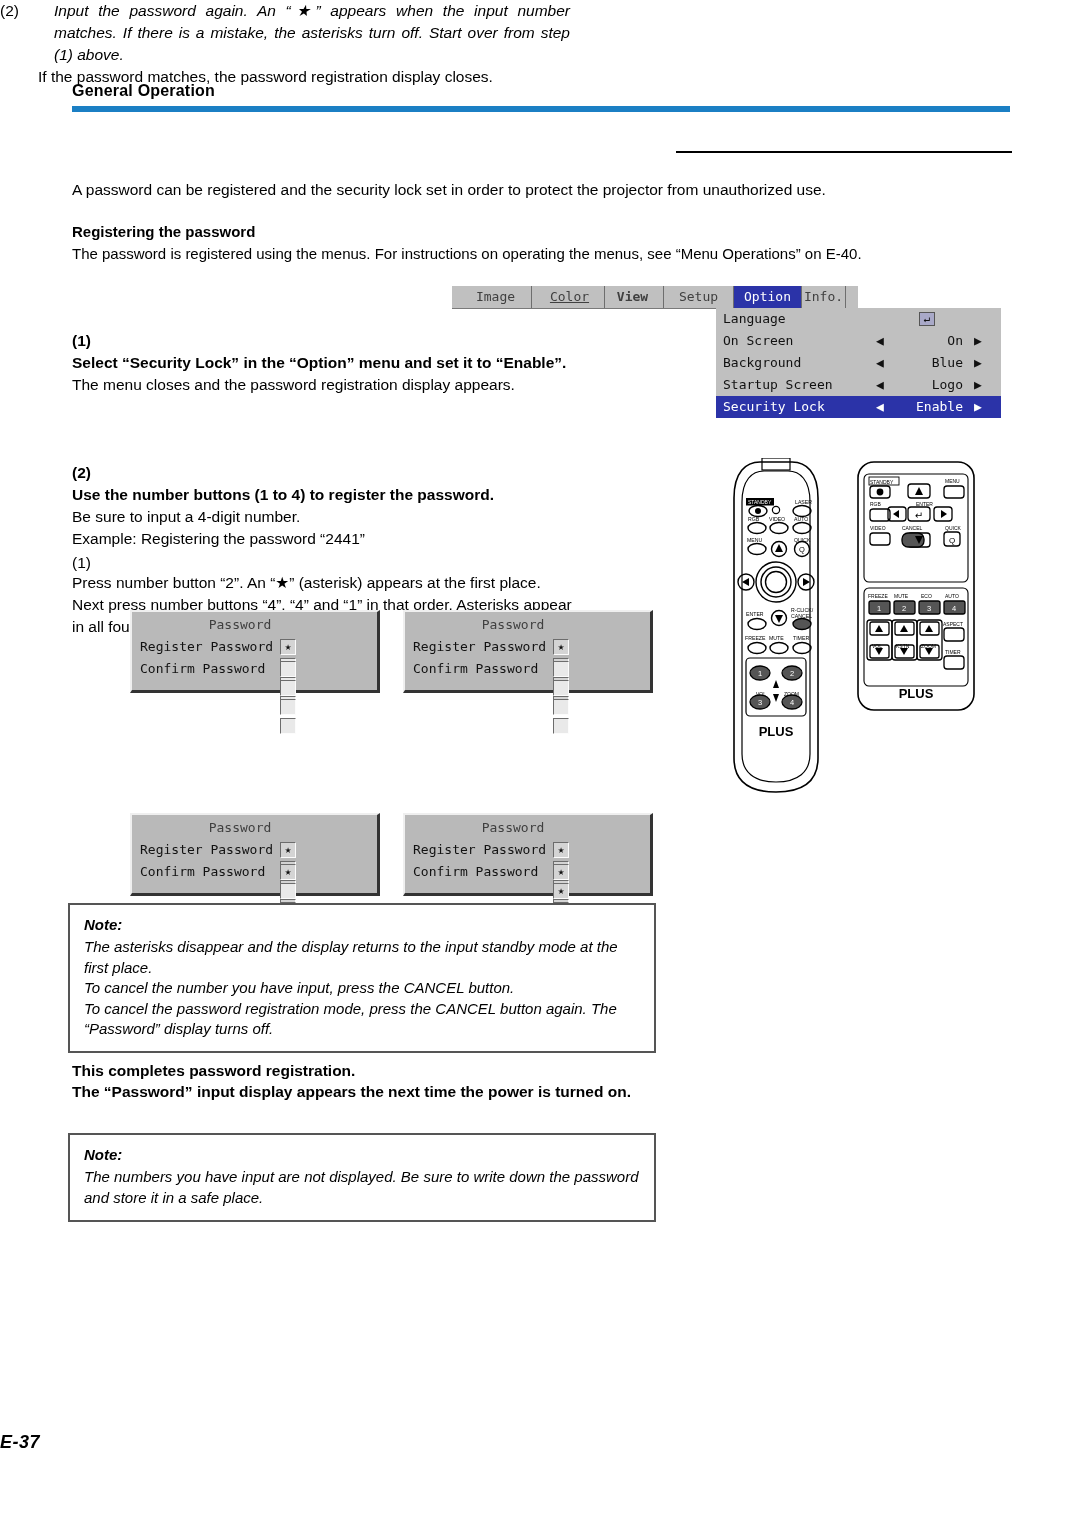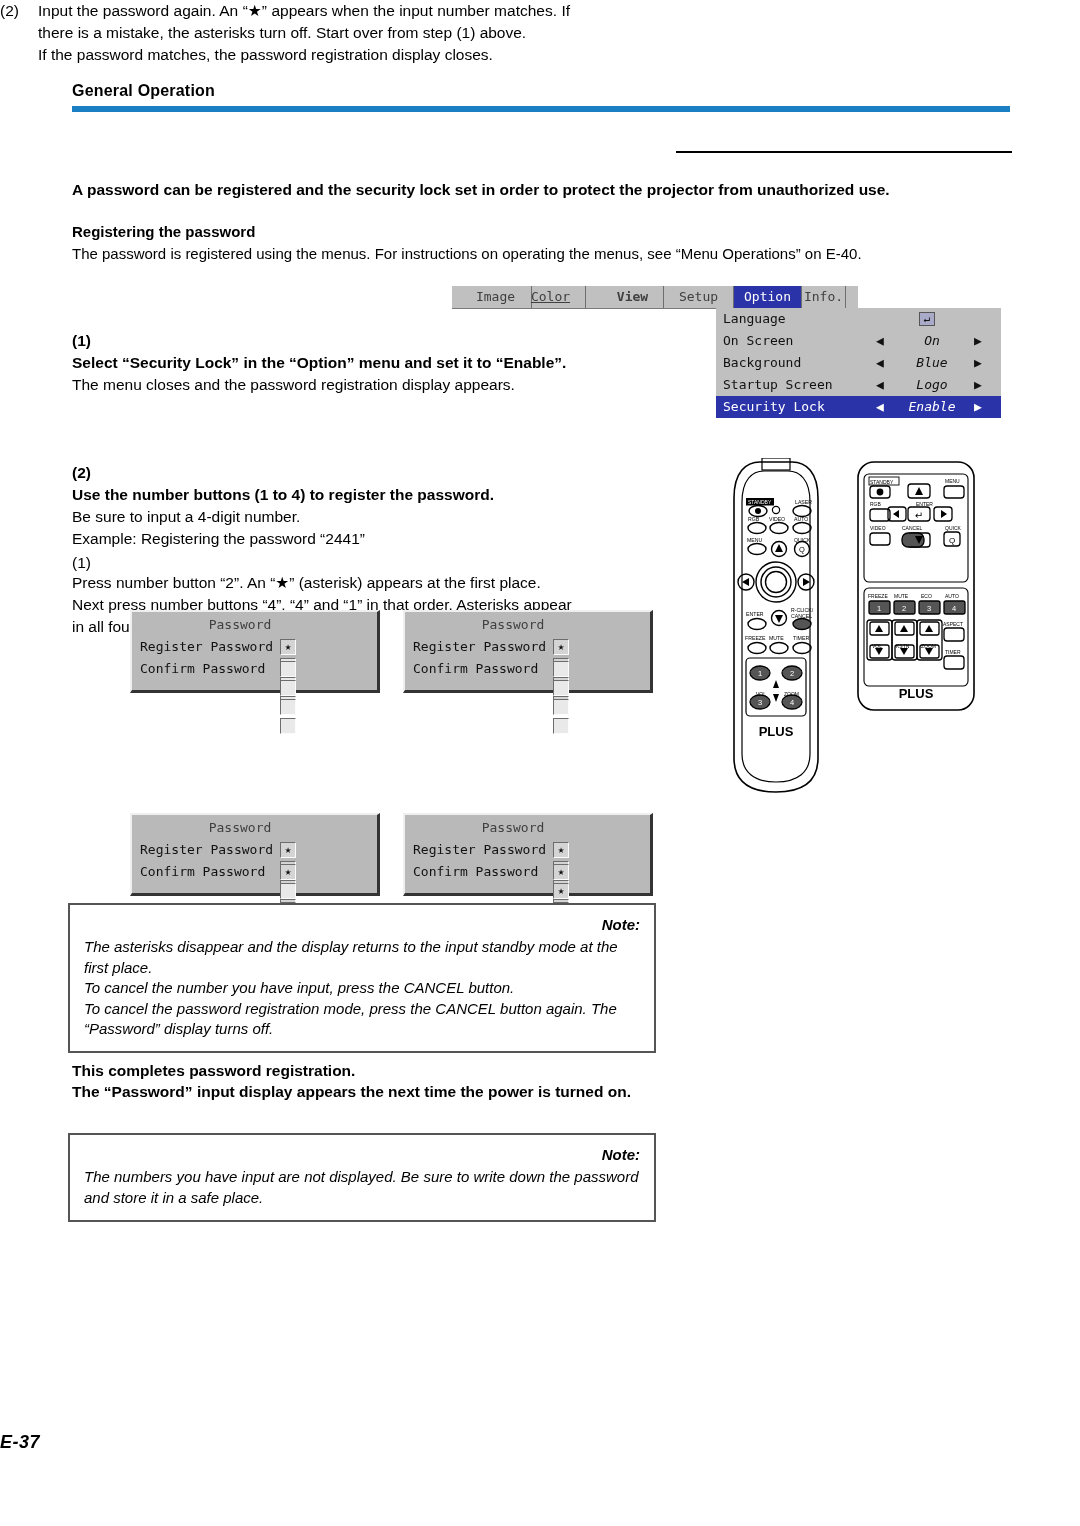"Input the password again. An" #substep2 .txt { font-style: none -> italic; margin-left: 38px -> 54px }
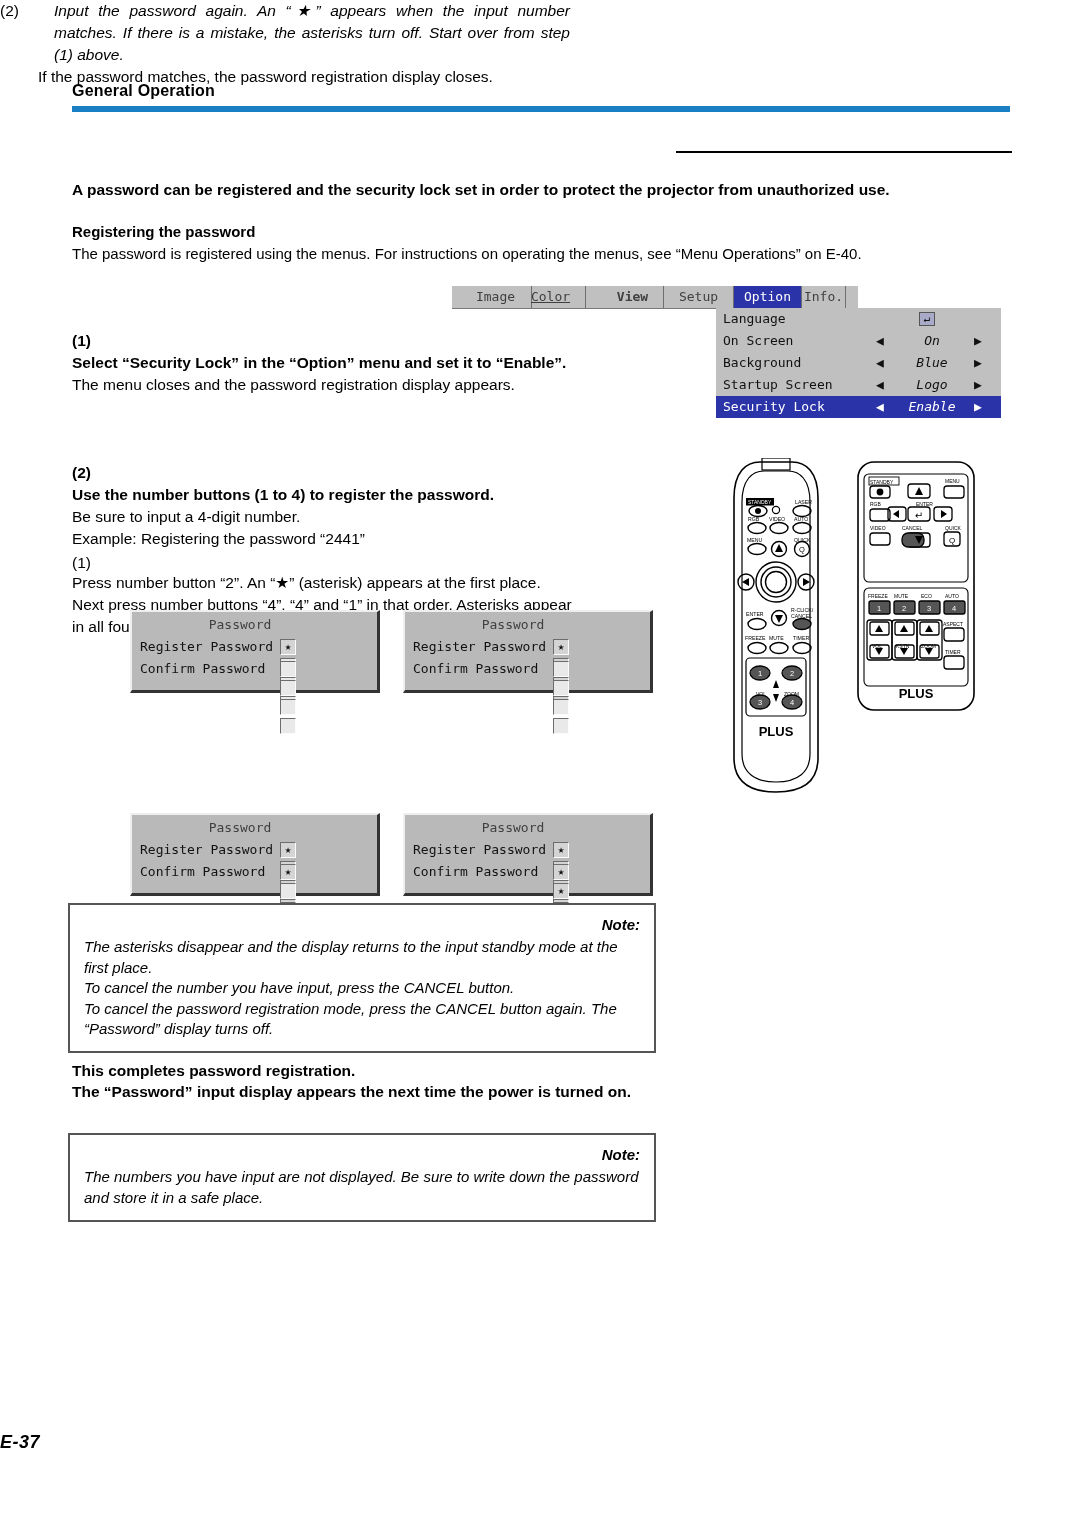"A password can be registered" .lead { font-weight: bold -> normal }
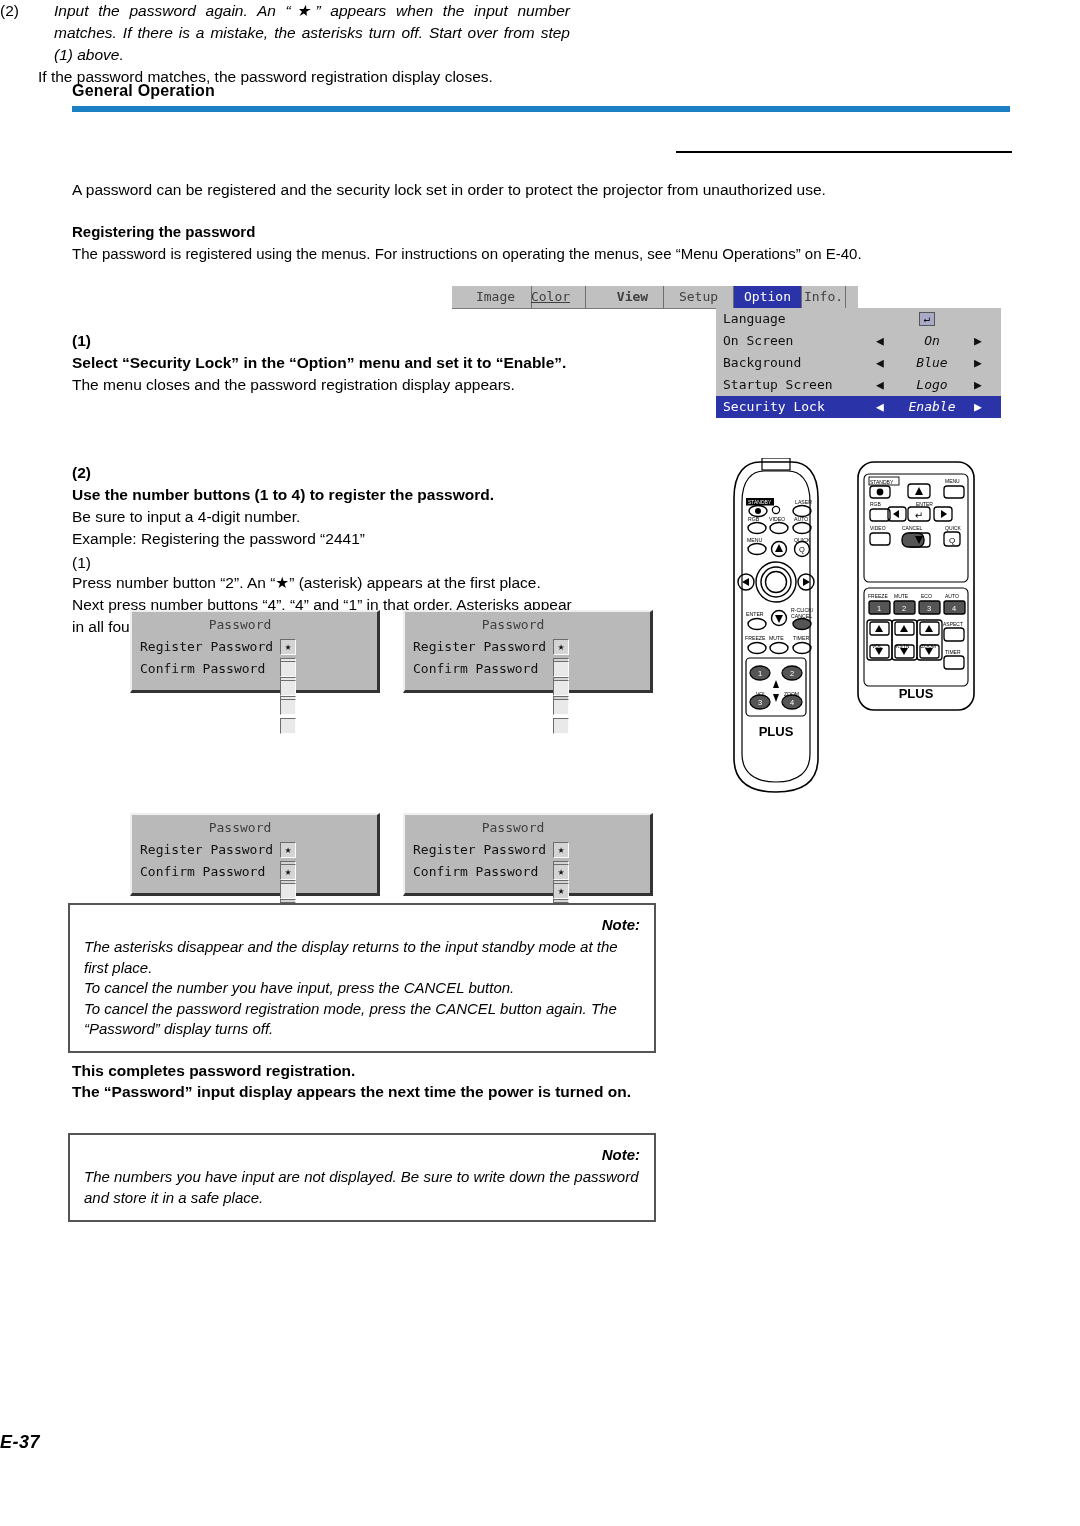"Color" div.osd-tab { left: 64px -> 83px }
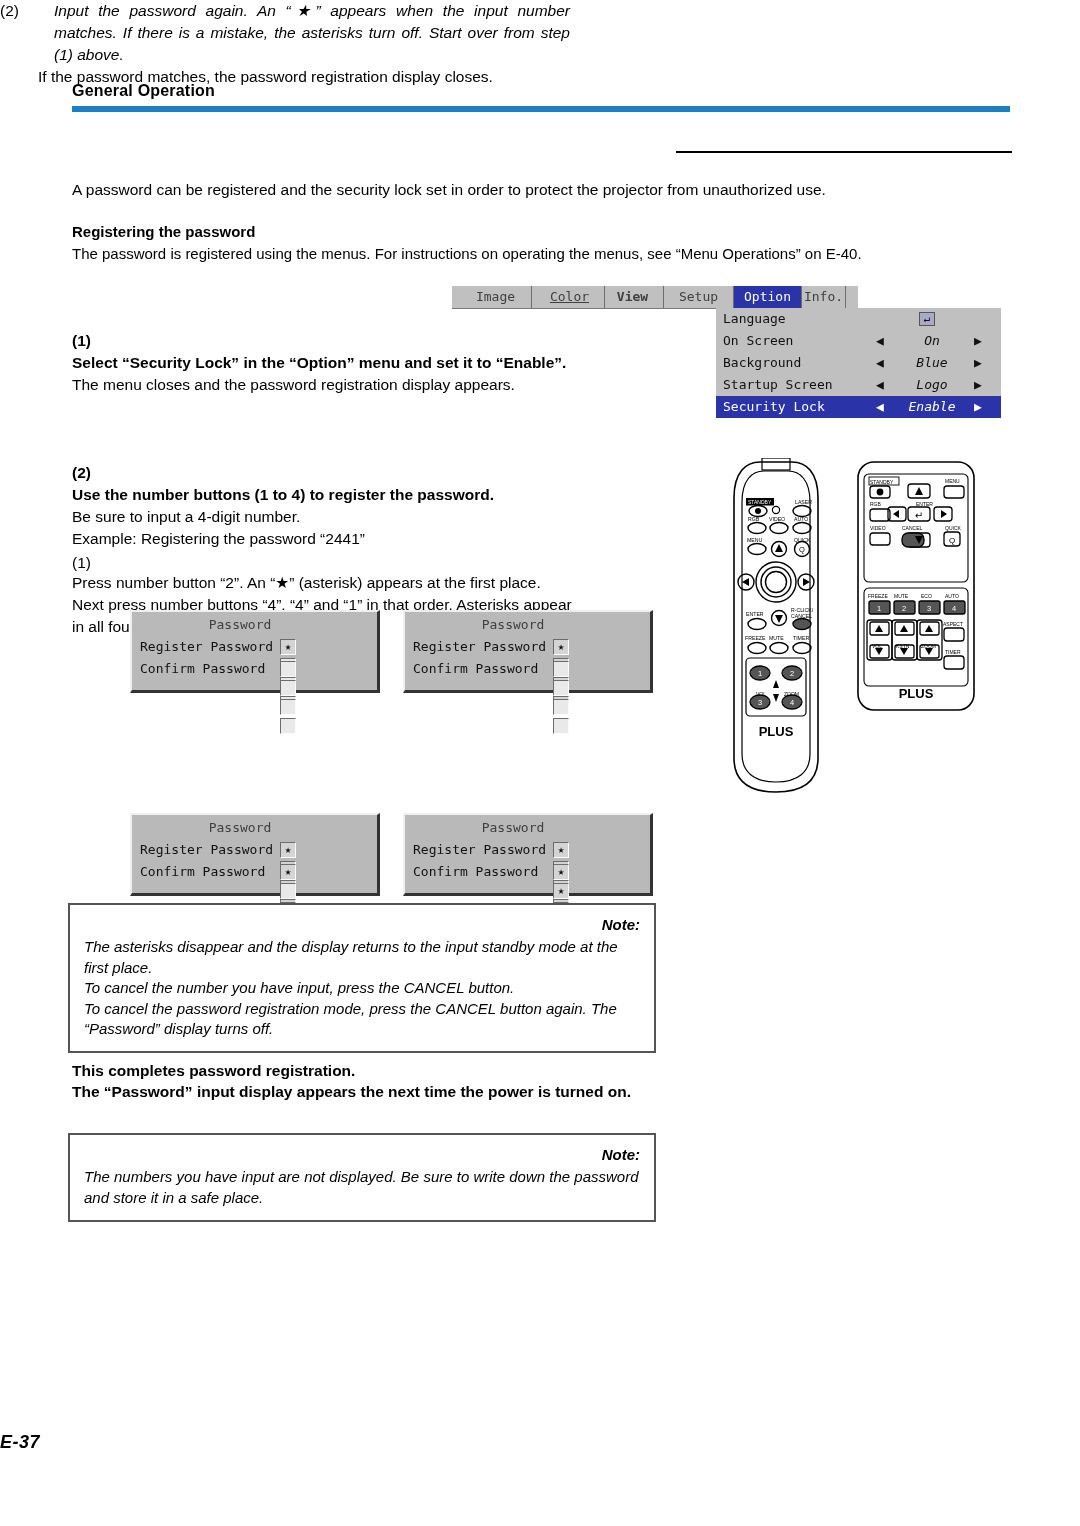"On" .osd-row .vl { font-style: italic -> none; text-align: center -> right }
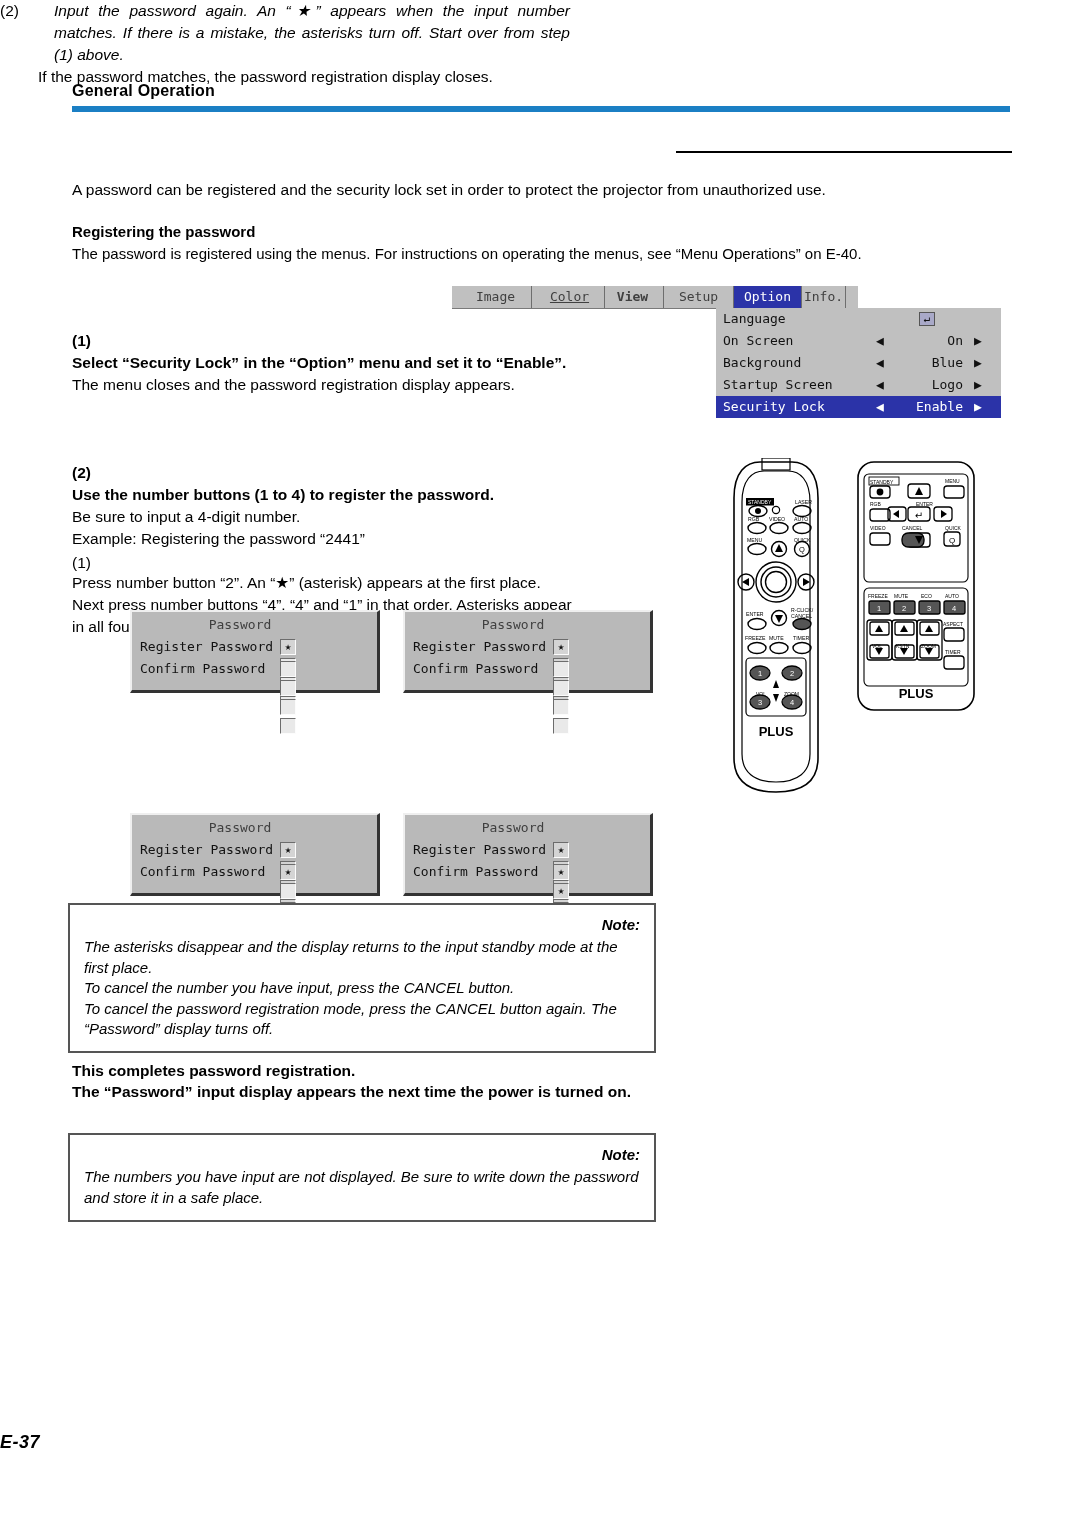"Note:" .note .nt { text-align: right -> none }
